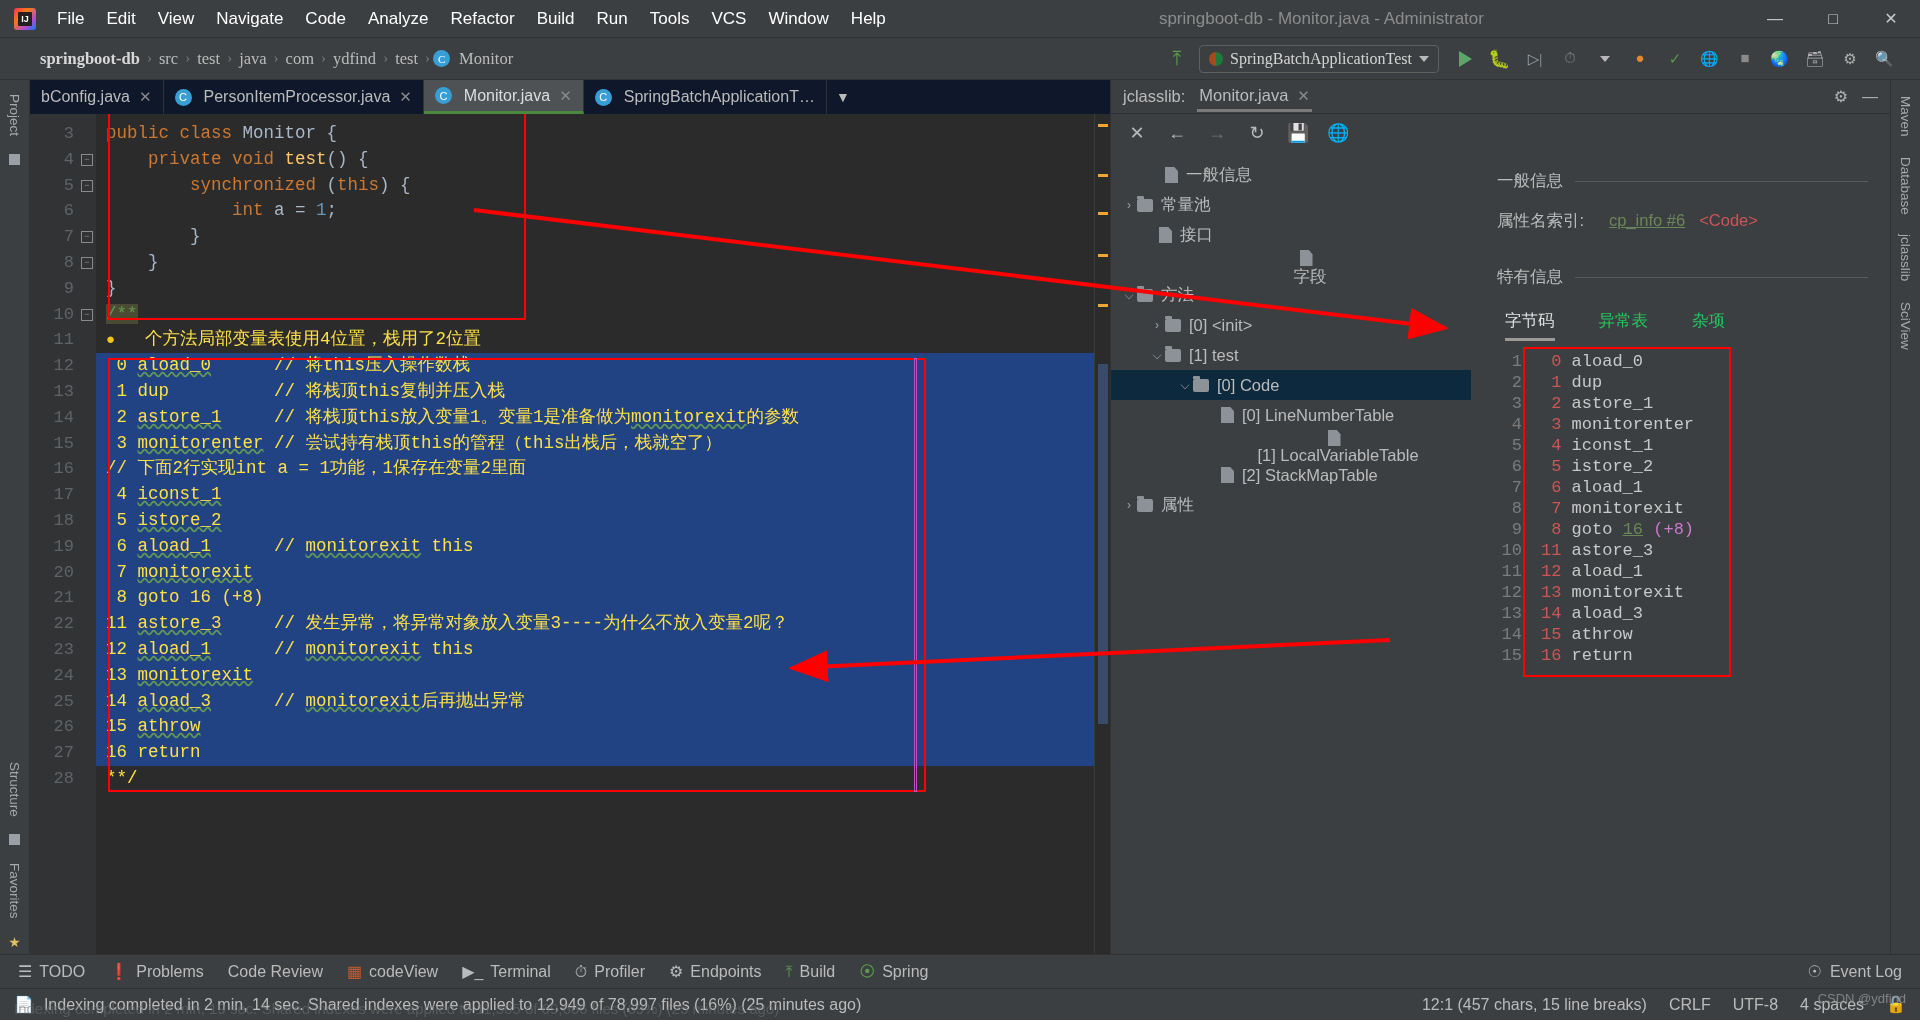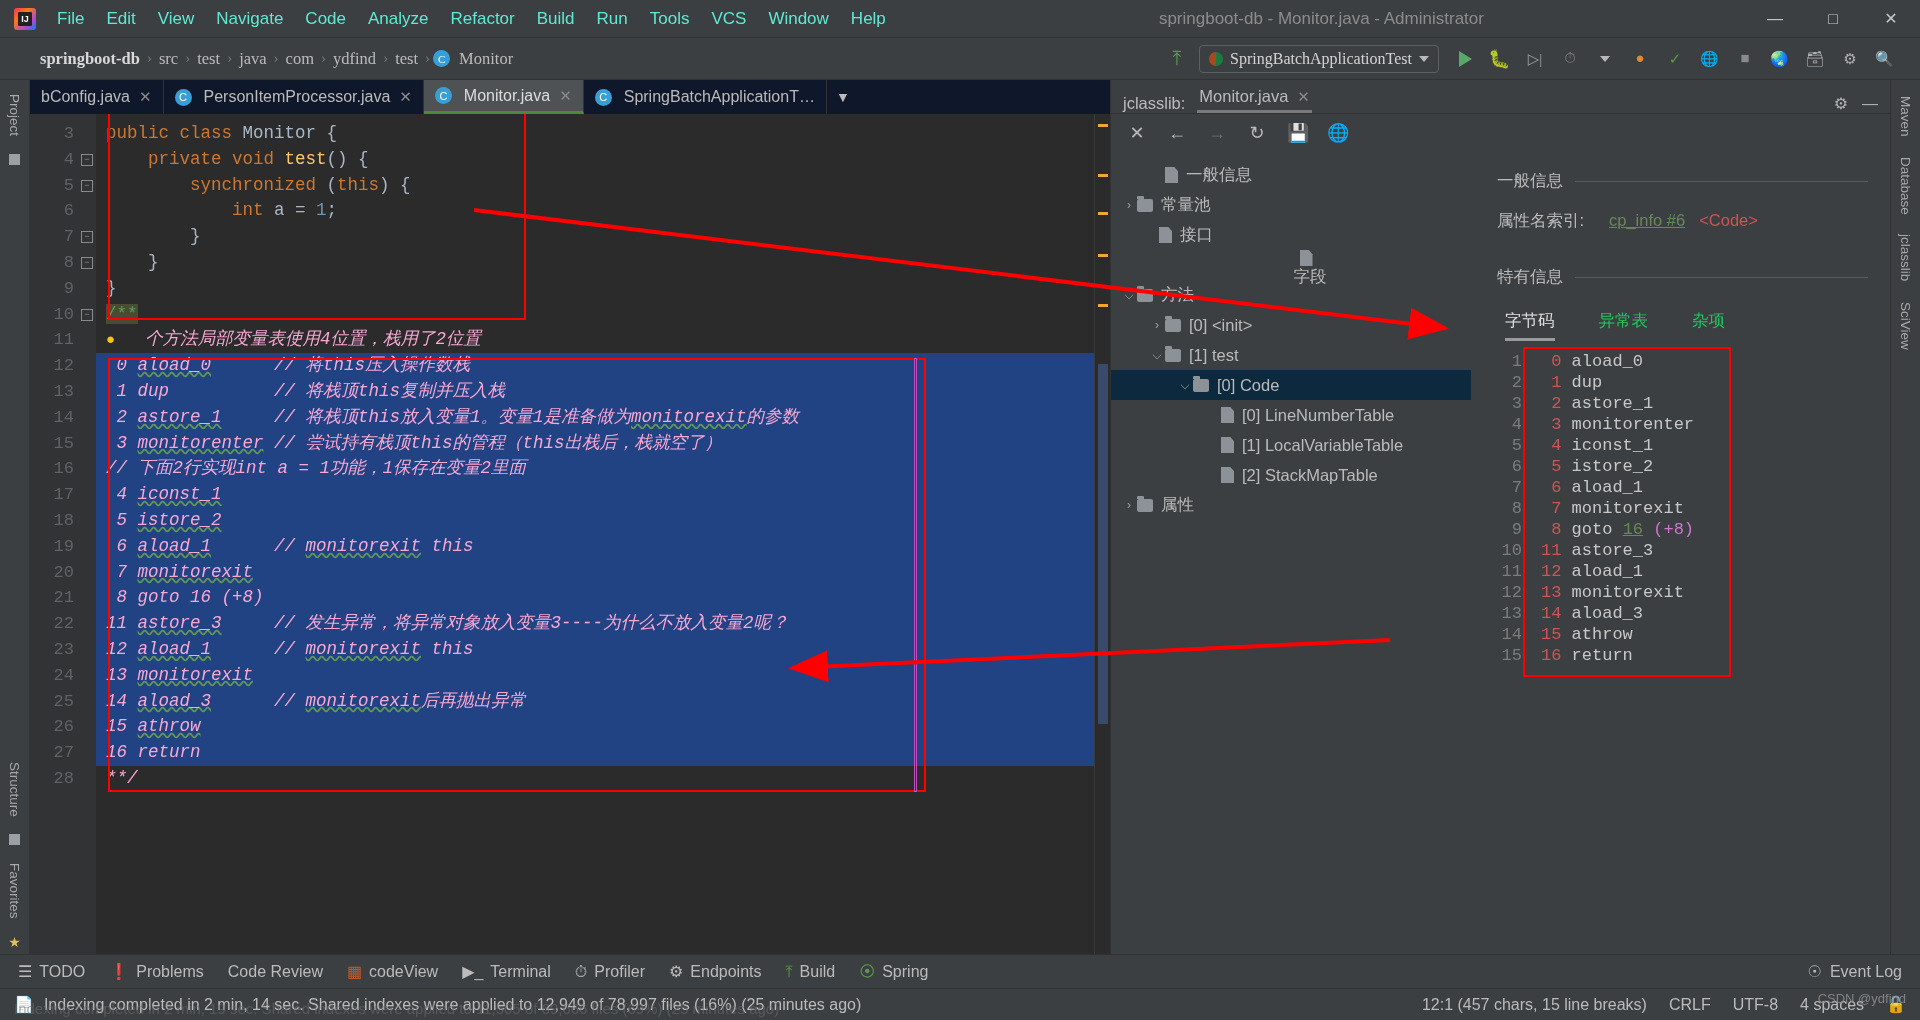"File" .menu-item { color: #5eead4 -> #ffffff }
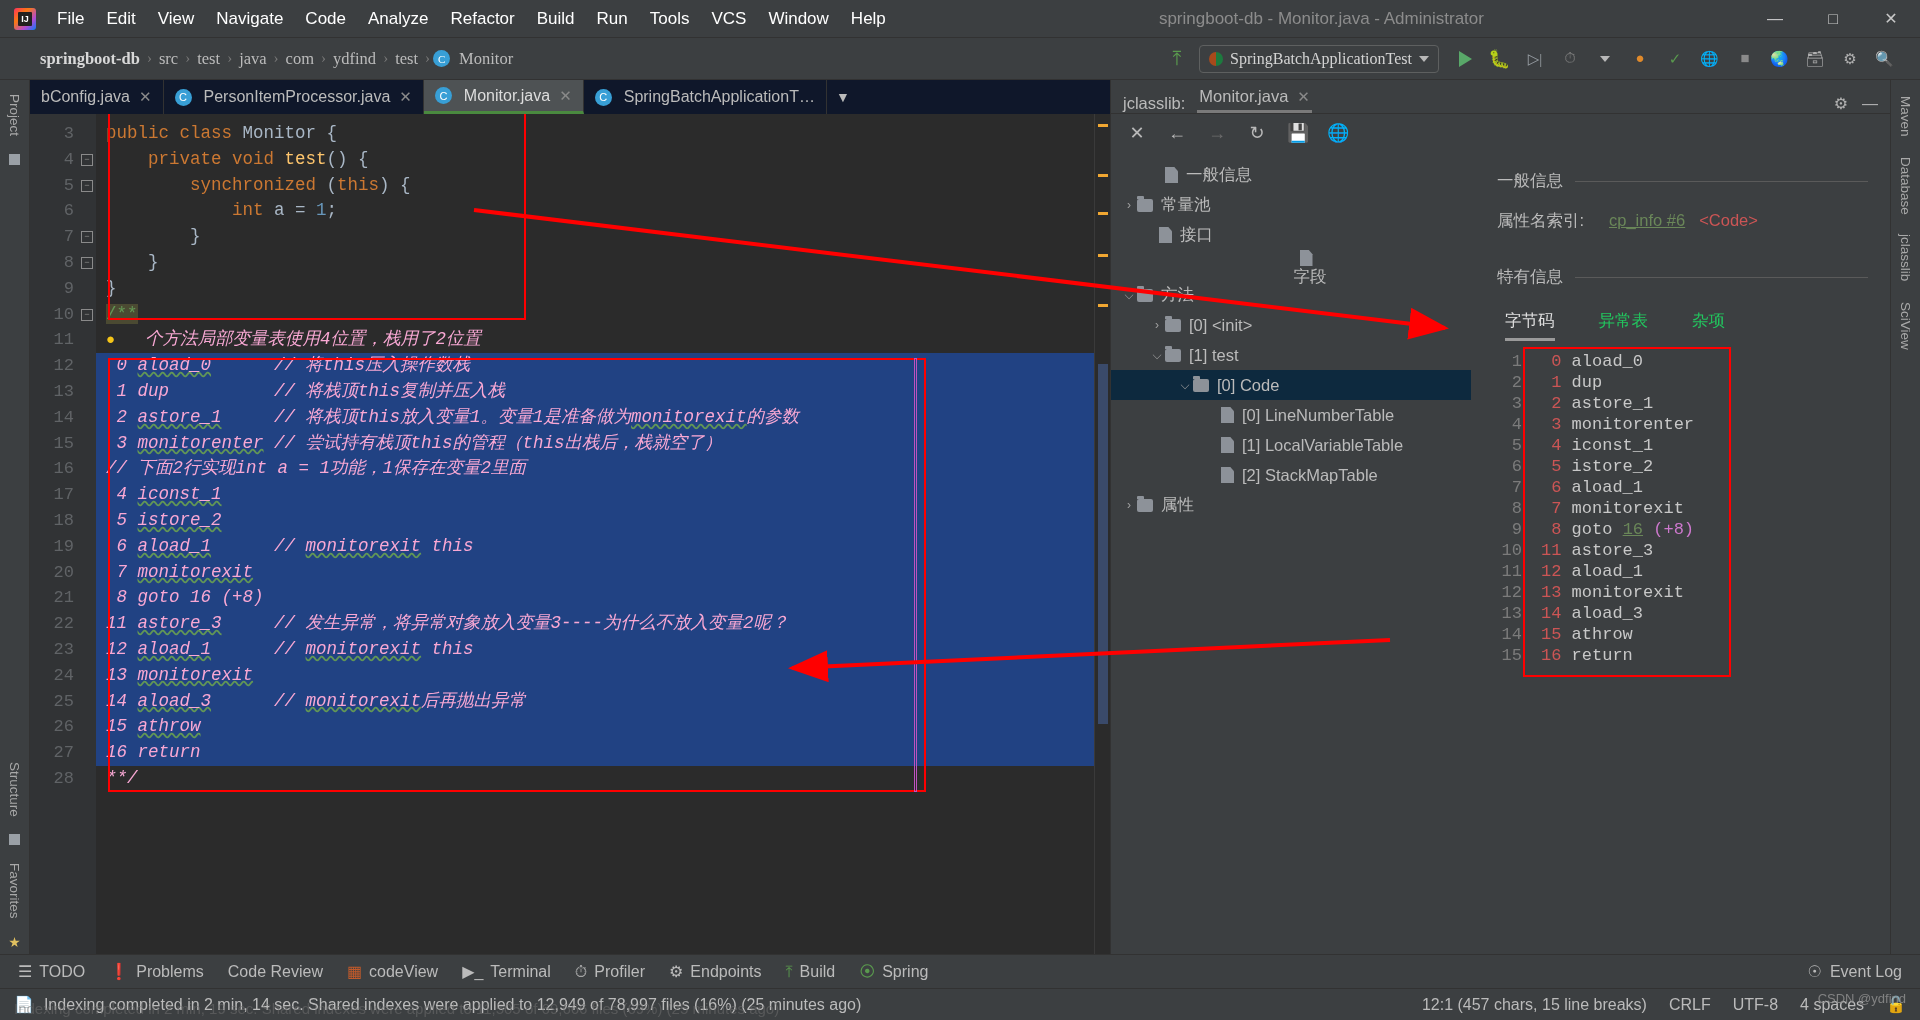"jclasslib:" .jcl-head { align-items: flex-end -> center }
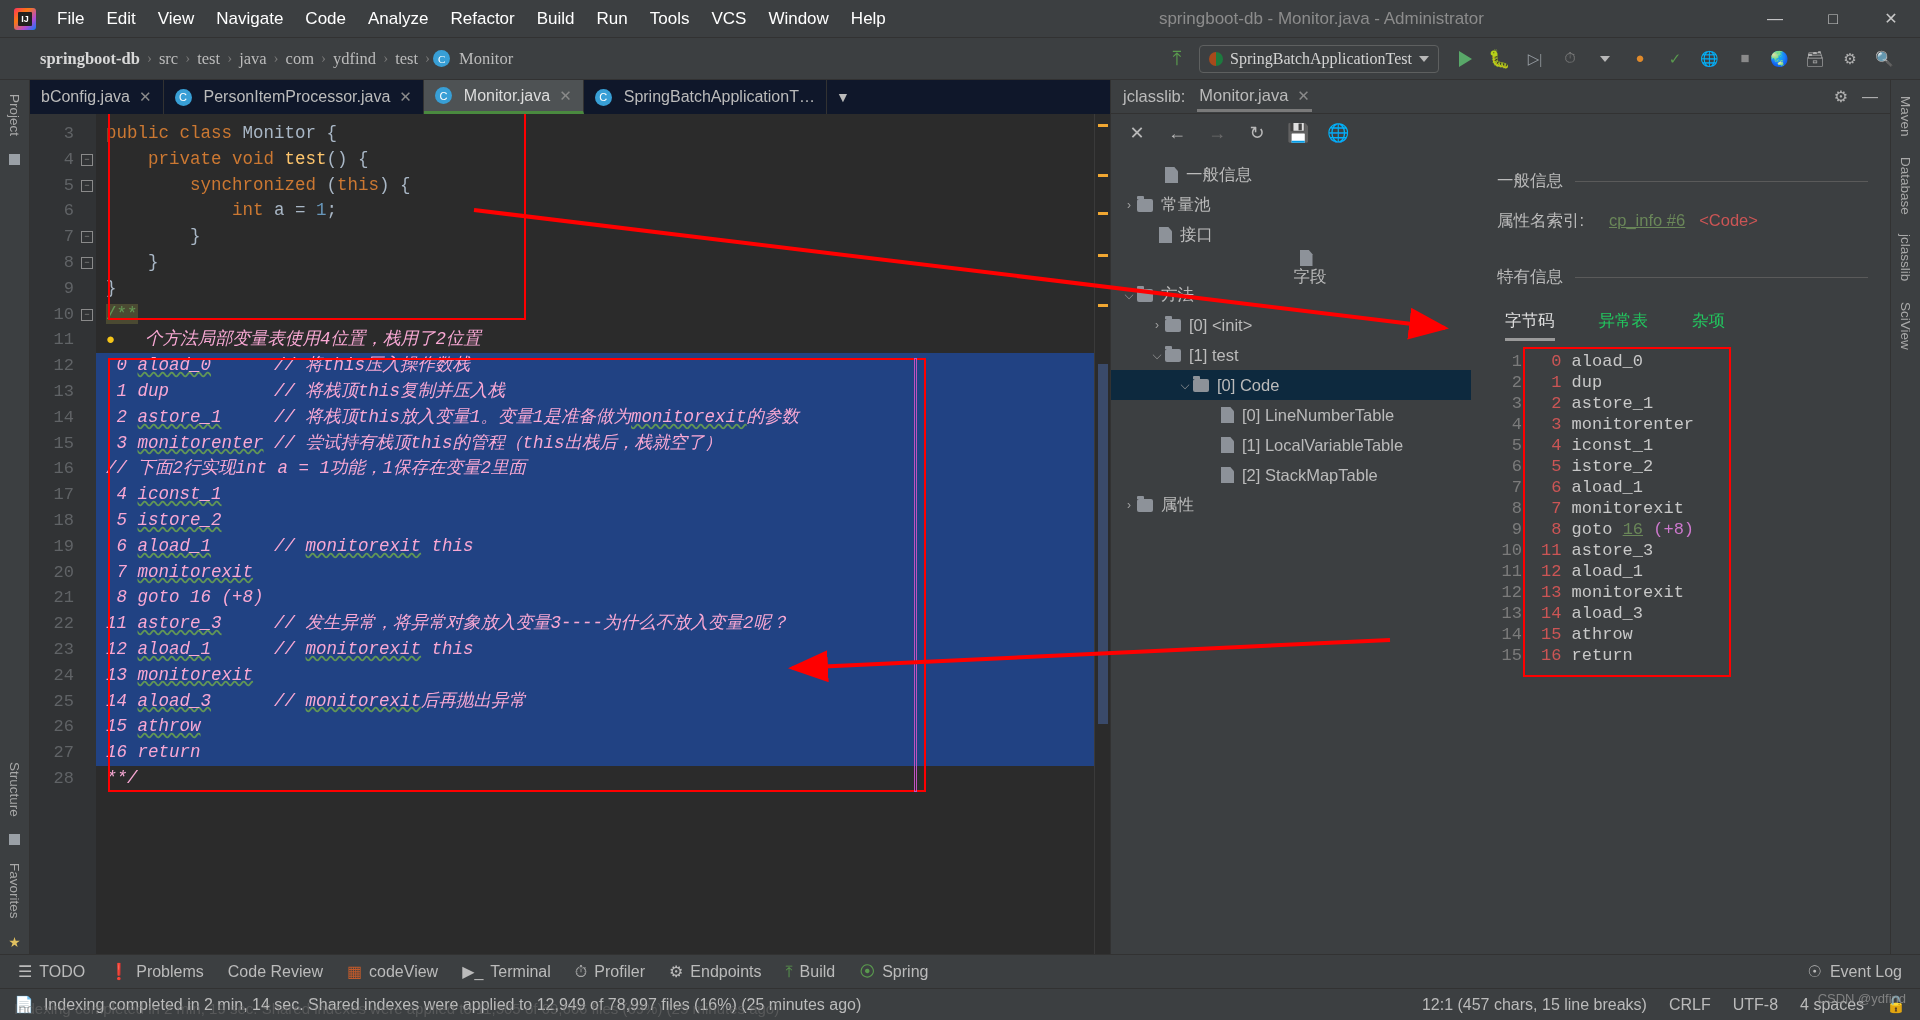"个方法局部变量表使用4位置，栈用了2位置" .cmt { color: #f9a8d4 -> #fde047; font-style: italic -> none }
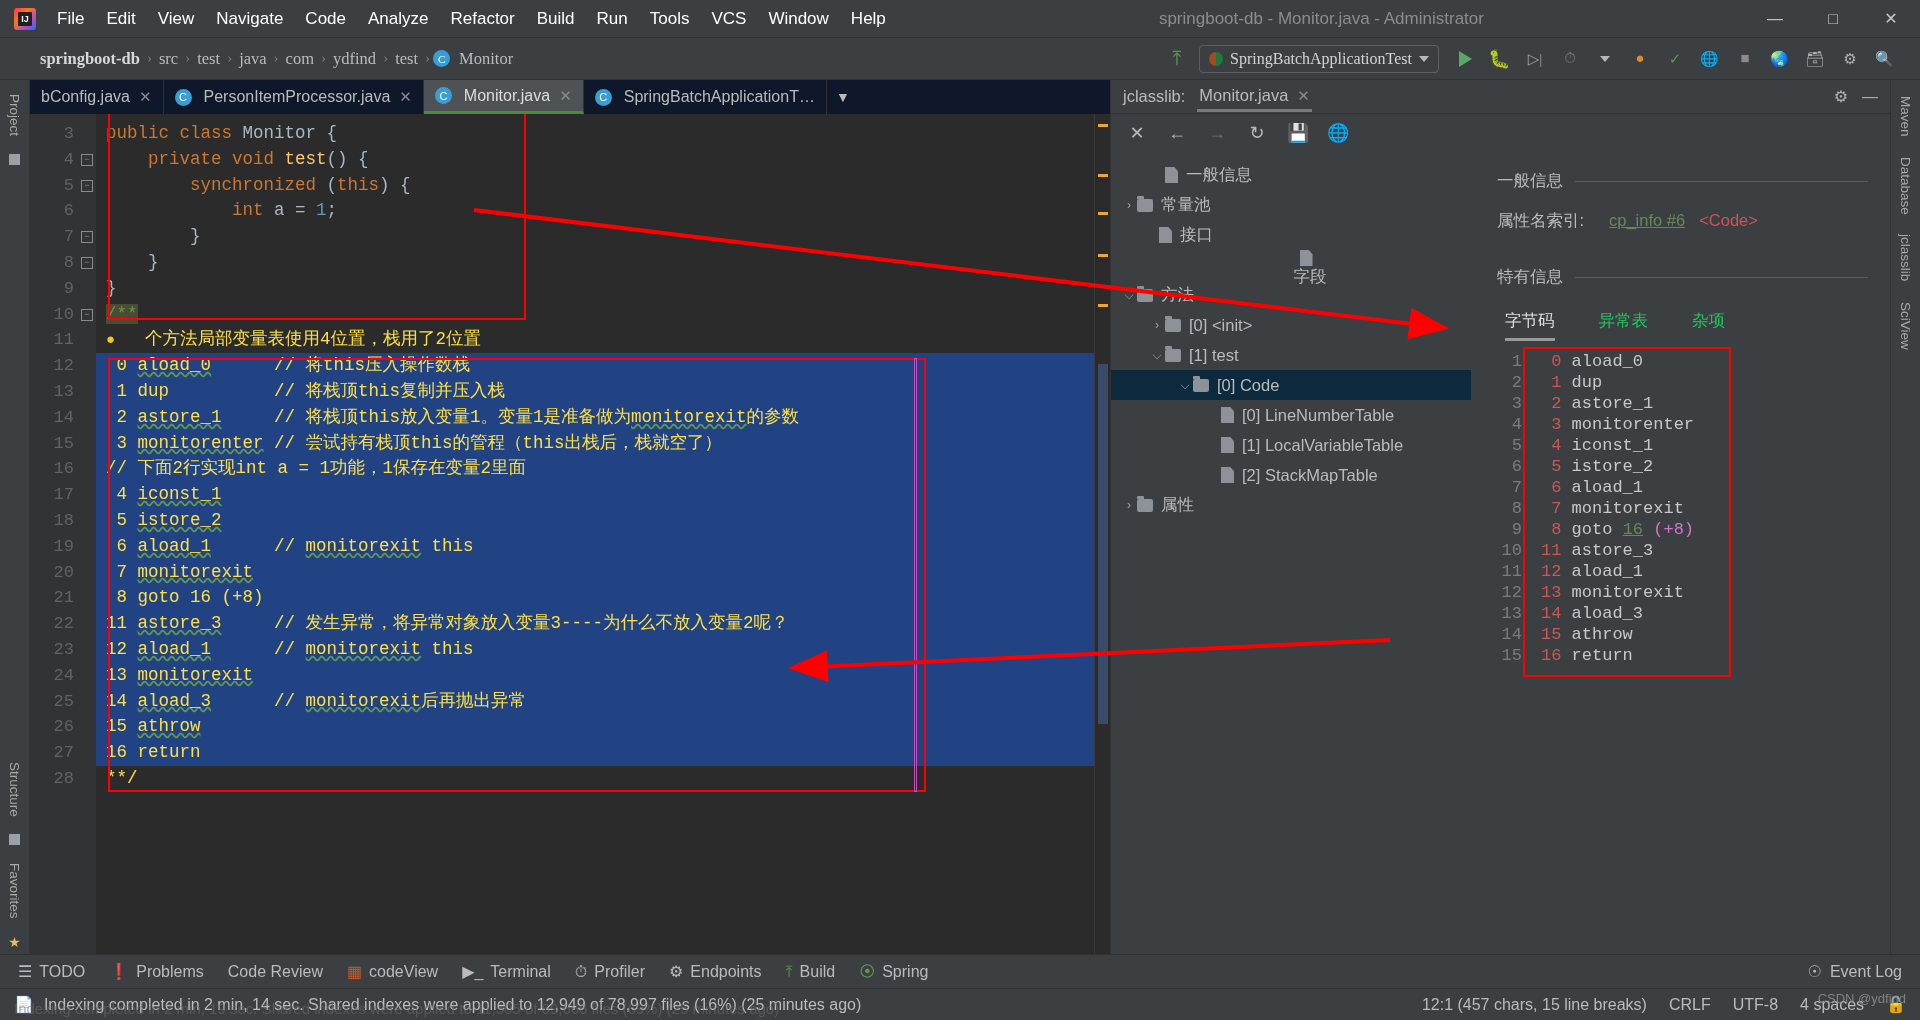"[1] LocalVariableTable" div.tree-row { flex-direction: none -> column }
